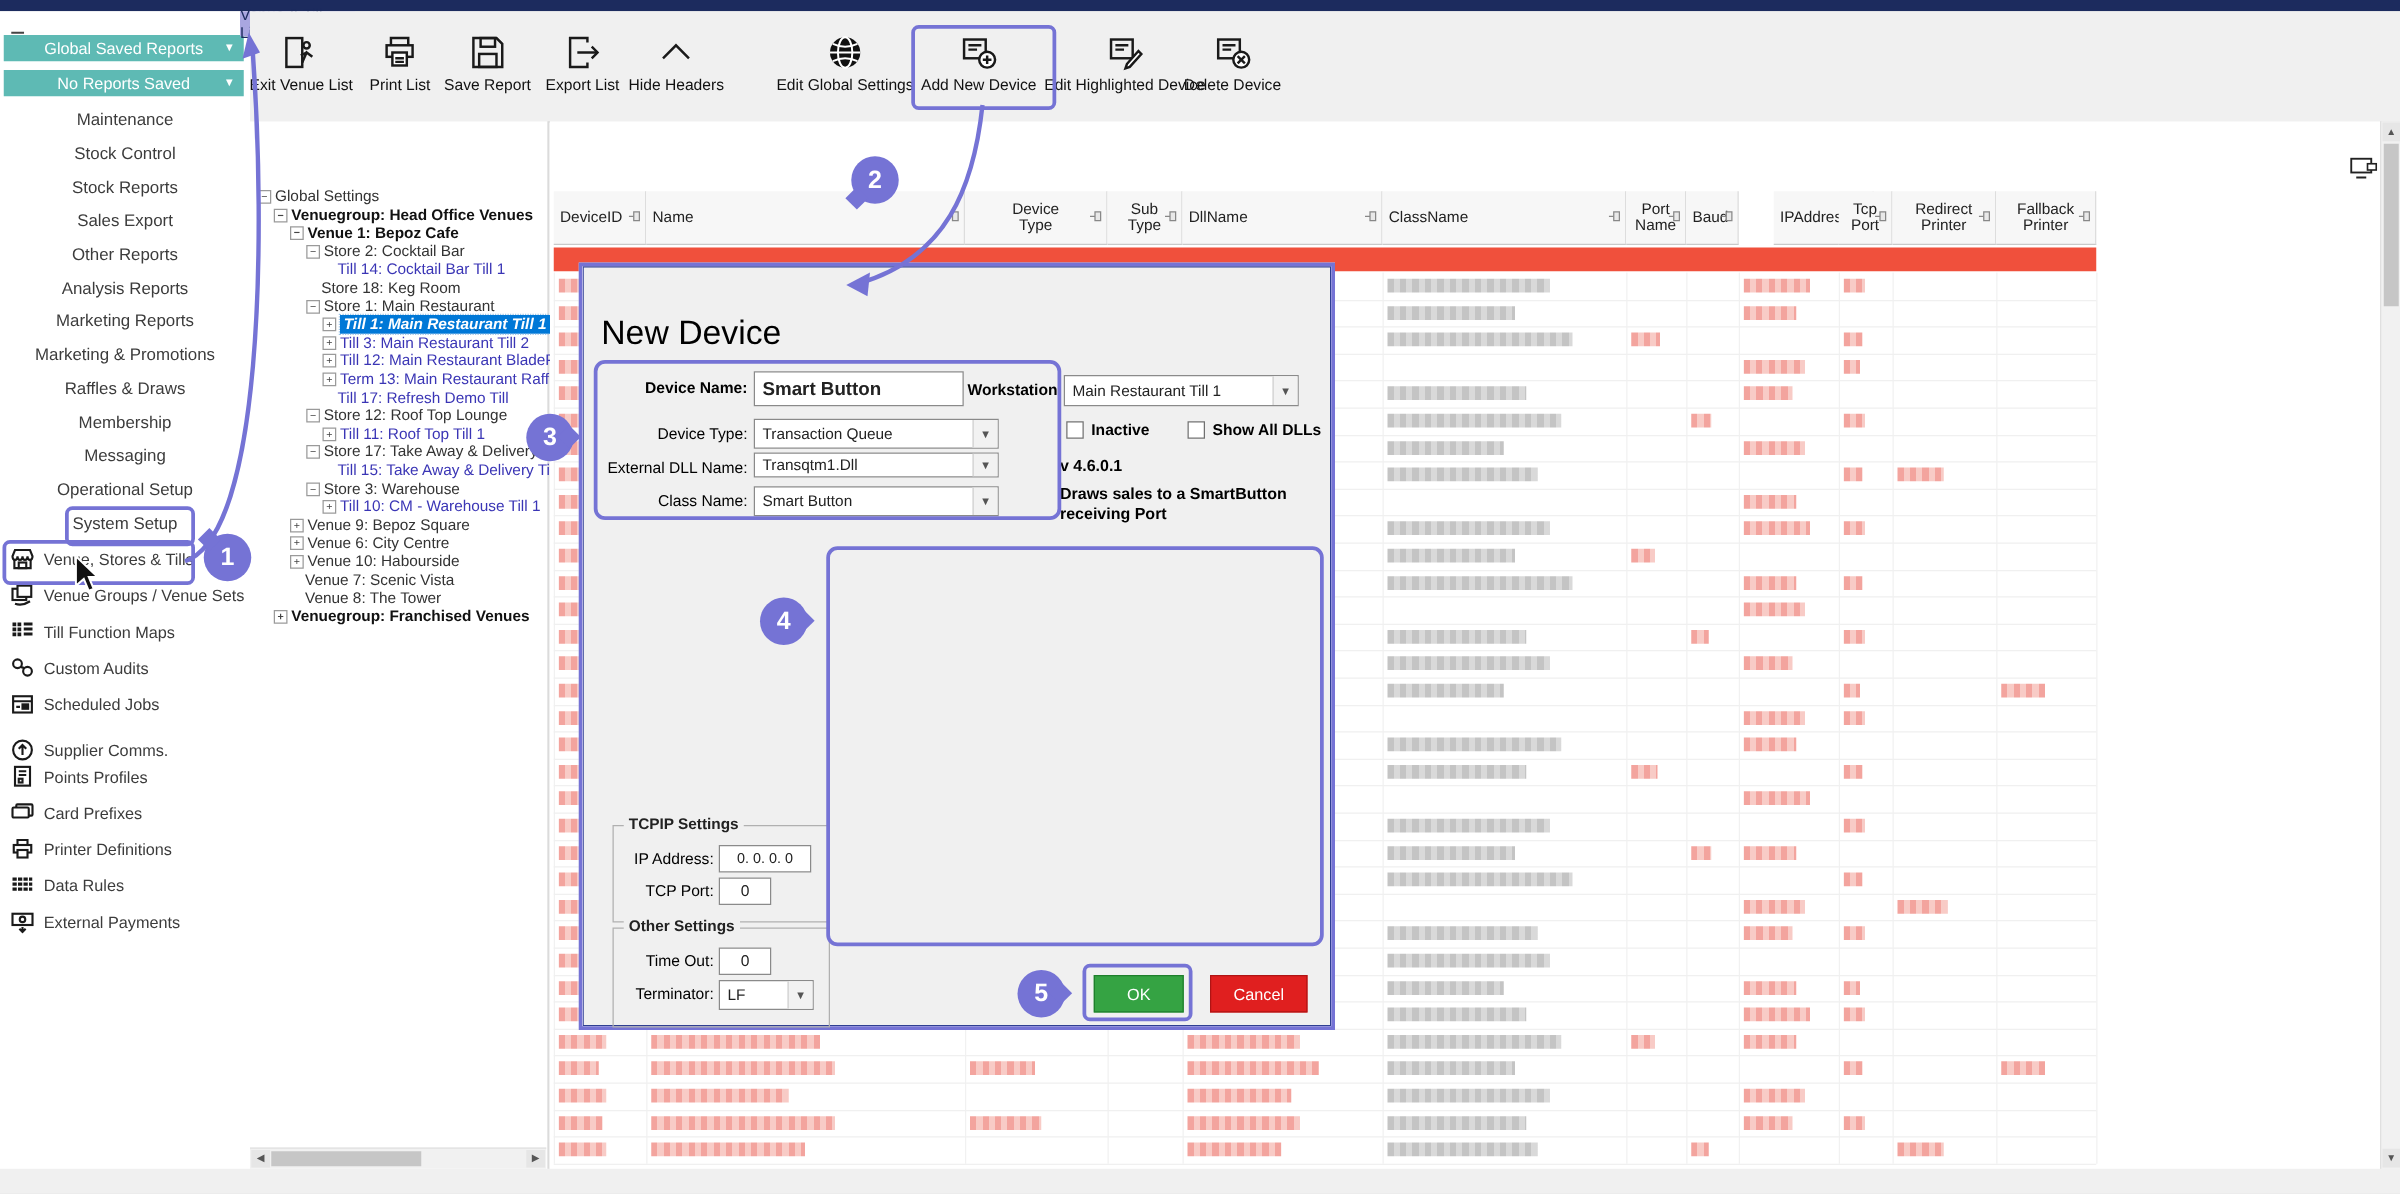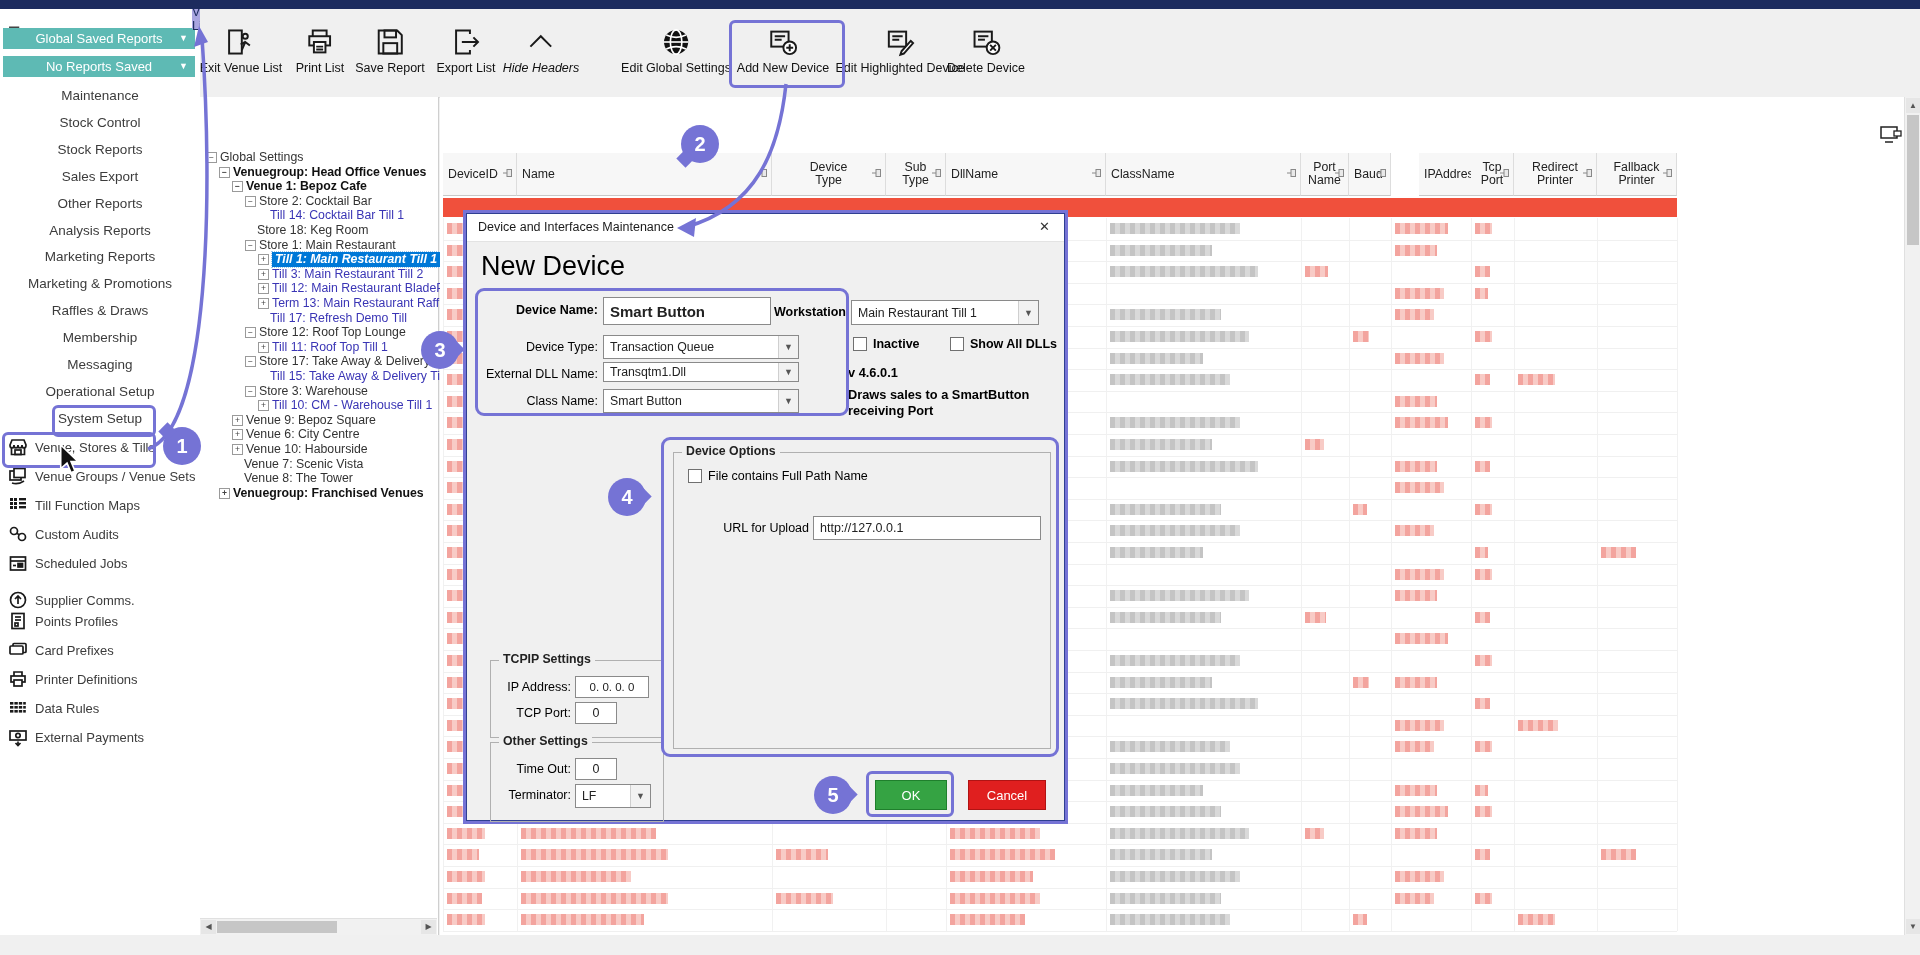"Hide Headers" div.tb-item { font-style: italic -> none }
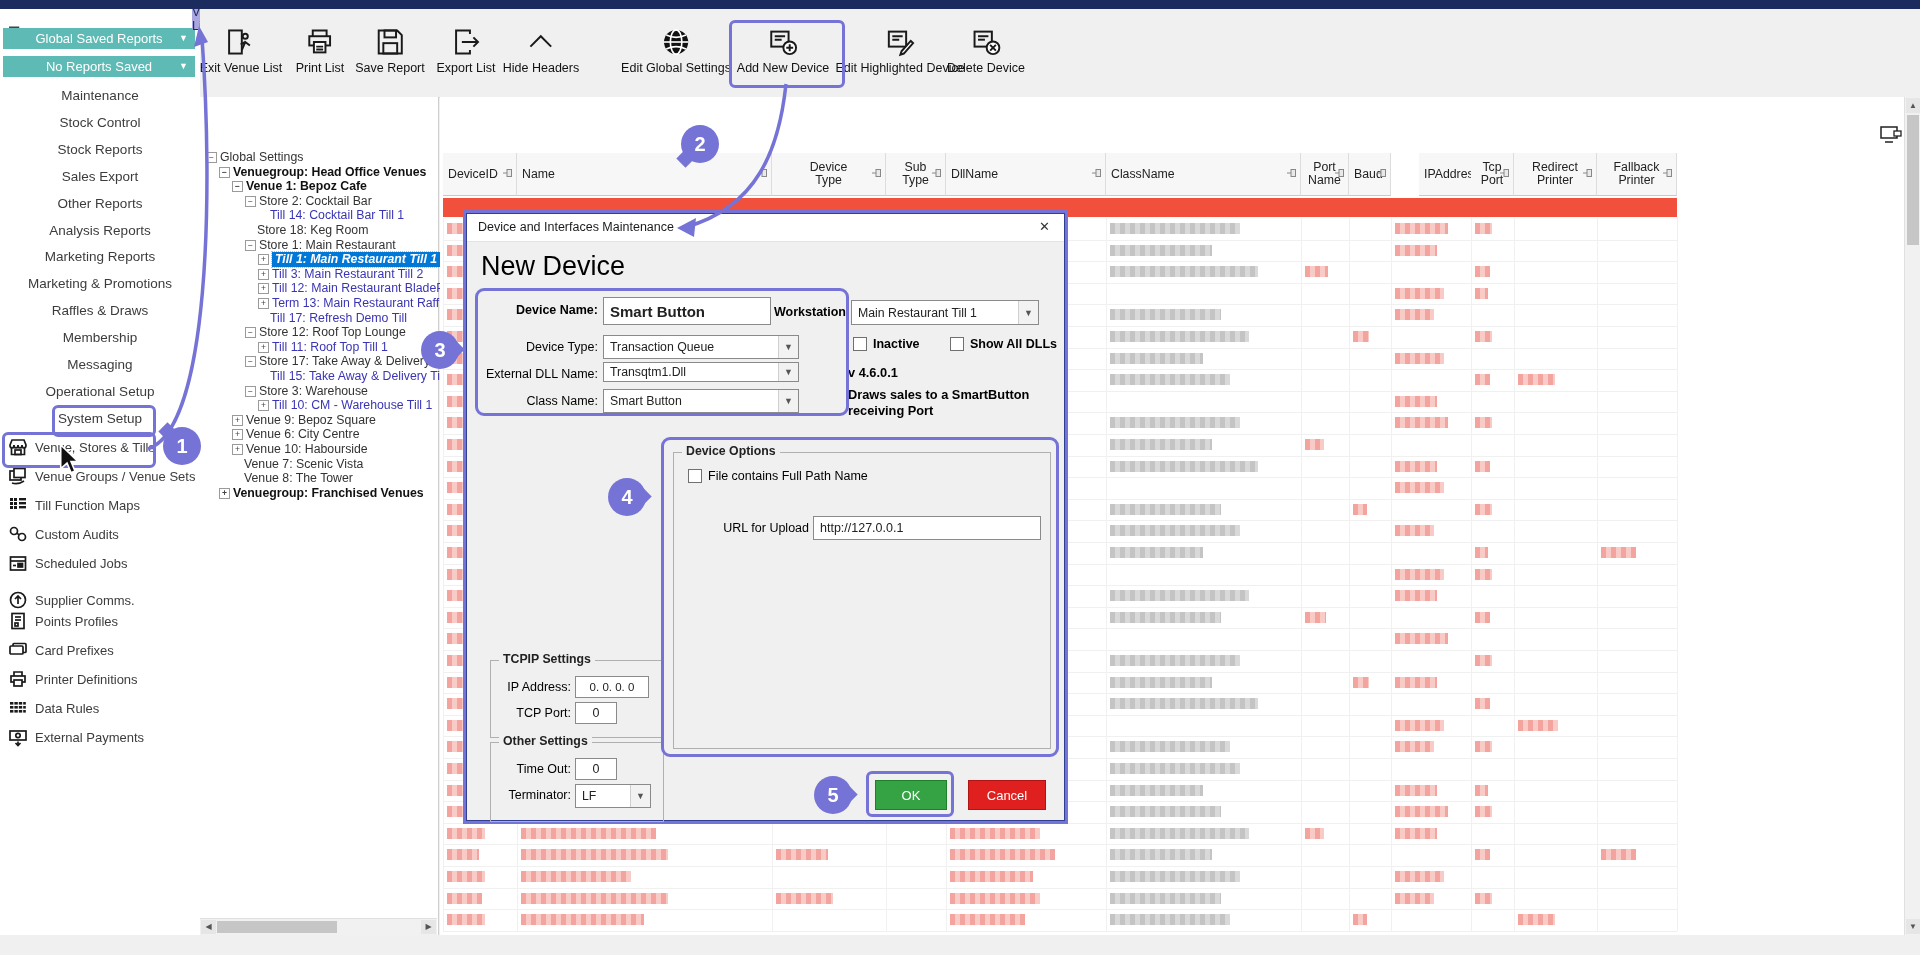"Device and Interfaces Maintenance" div { html: <div> <span>Device and Interfaces Maintenance</span> <span>✕</span> </div> -> none }
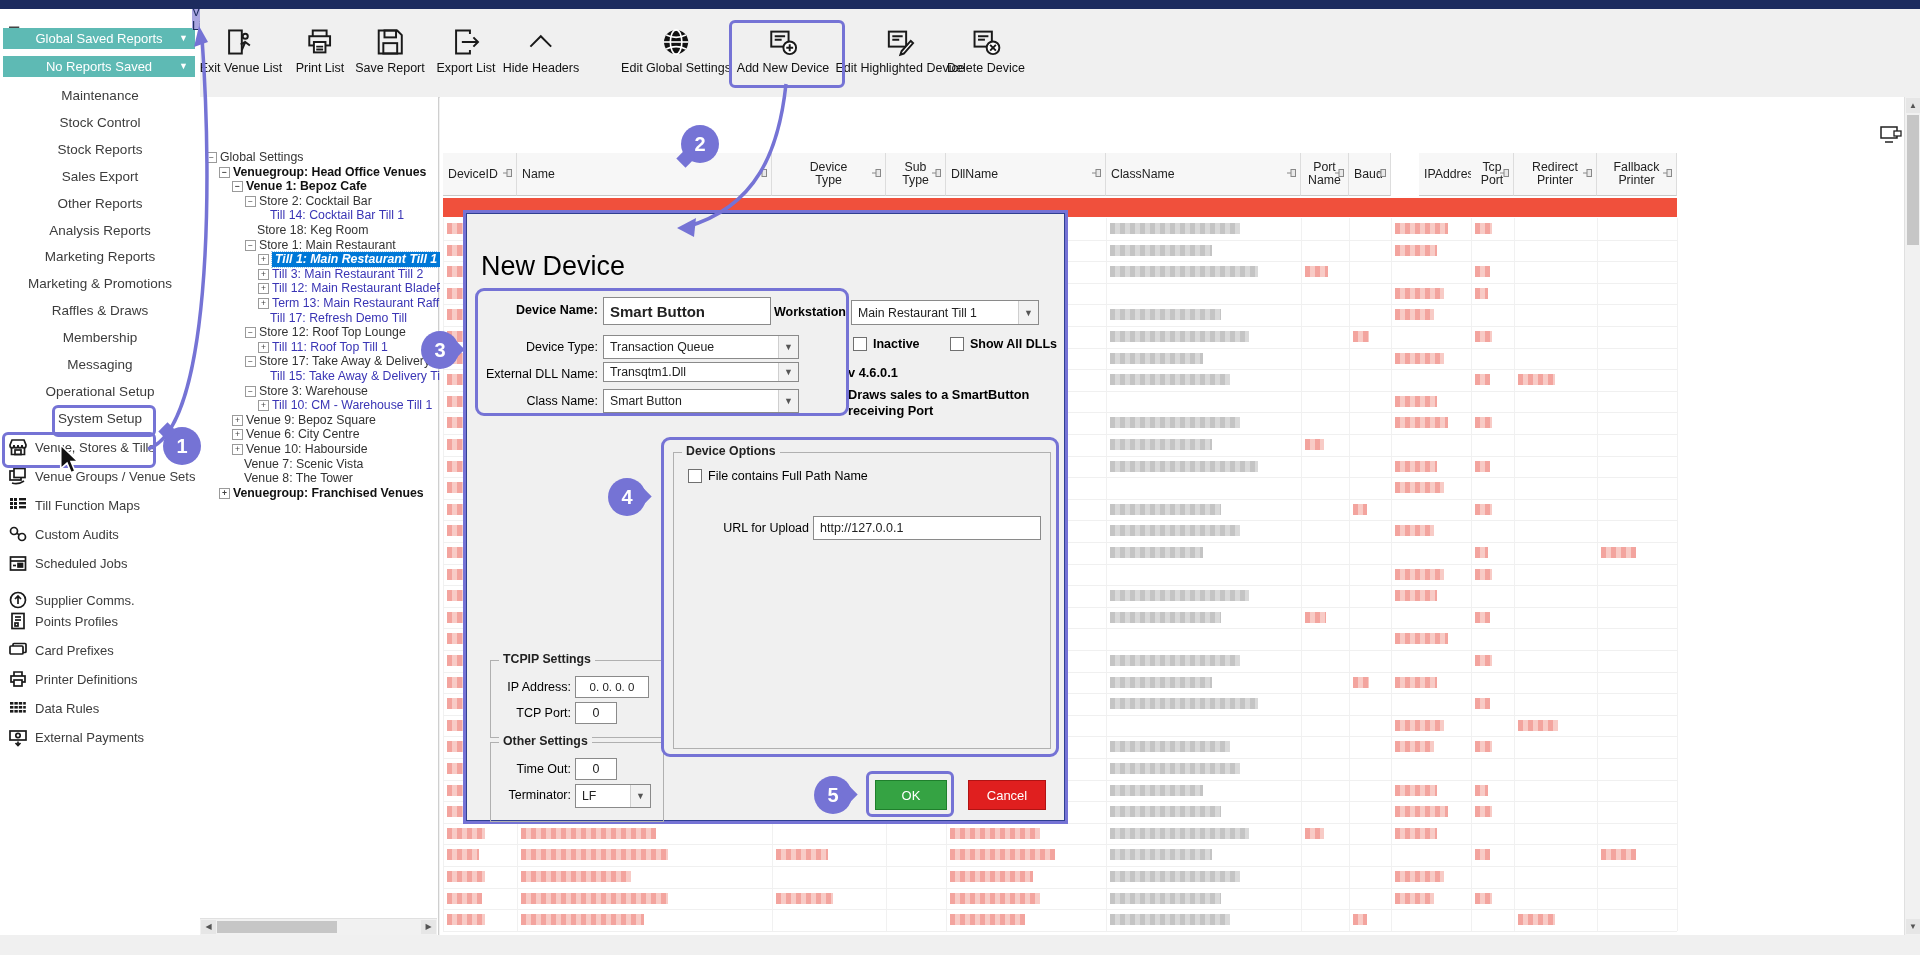"Device Options" div.gbox { html: <div> <span>Device Options</span> <div> <span></span> <span>File contains Full Path Name</span> </div> <div>URL for Upload</div> <div>http://127.0.0.1</div> </div> -> none }
